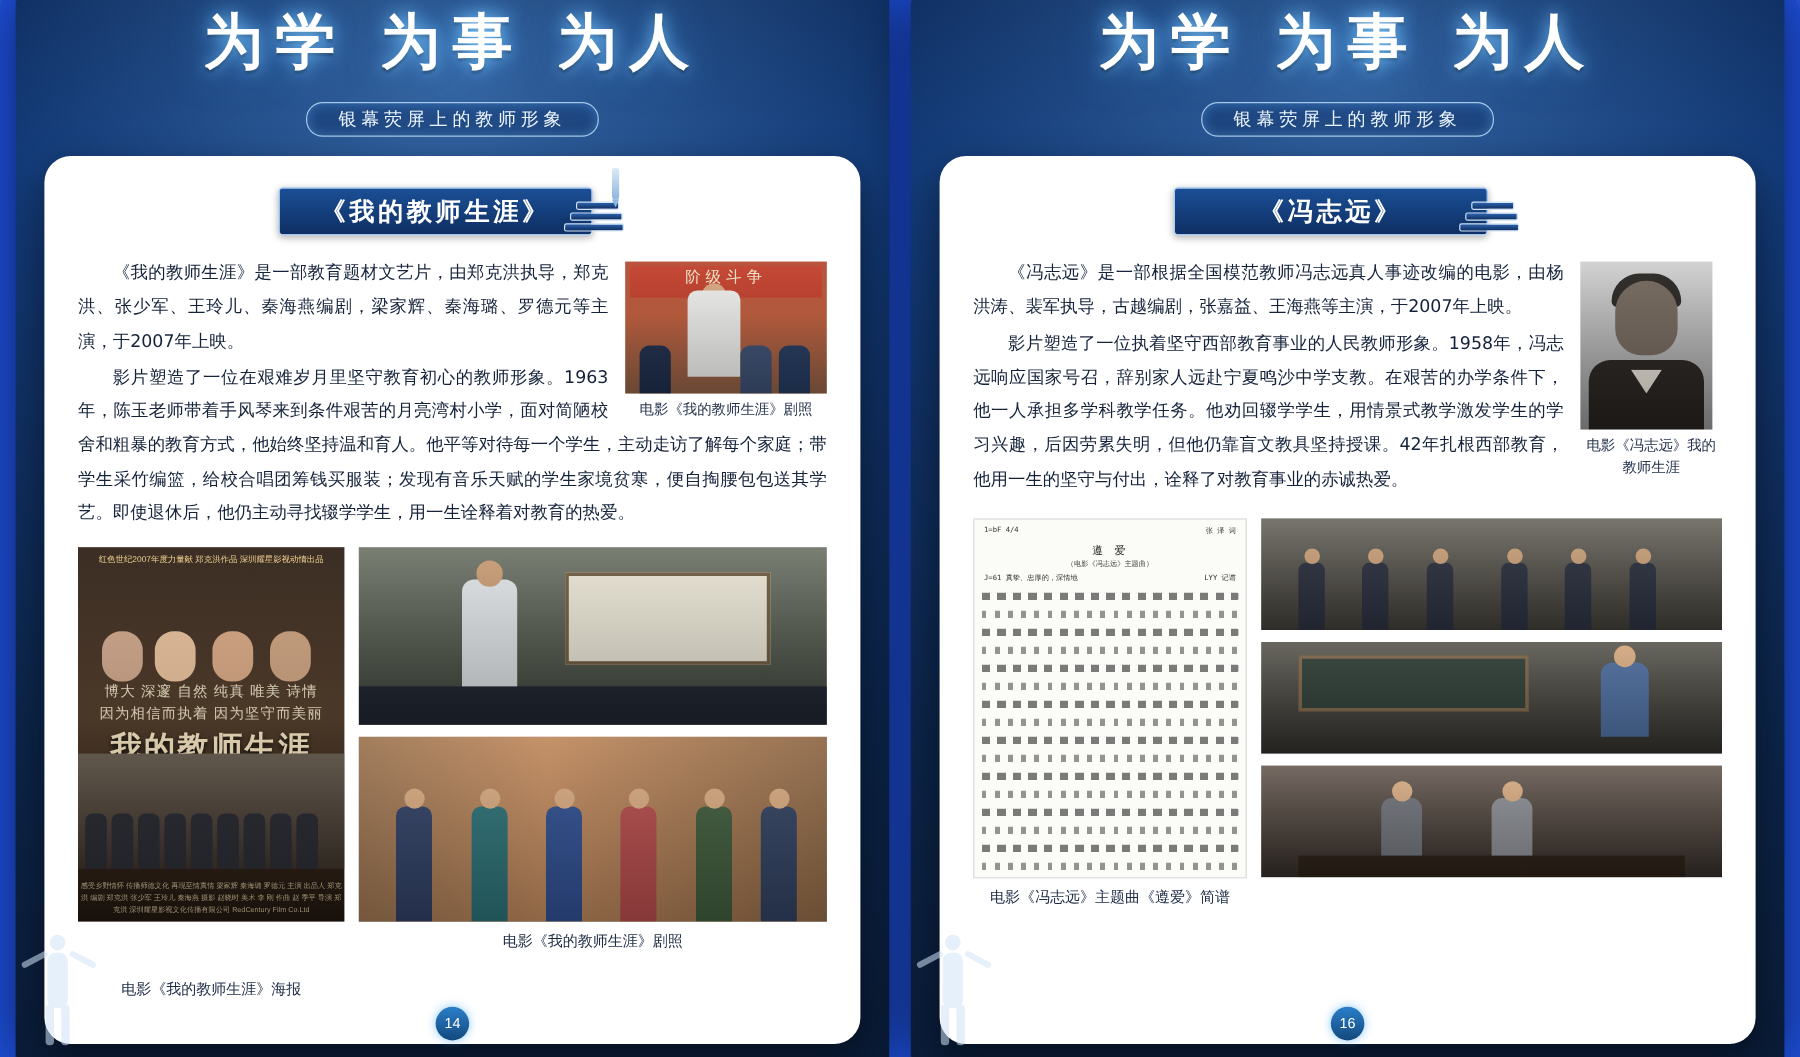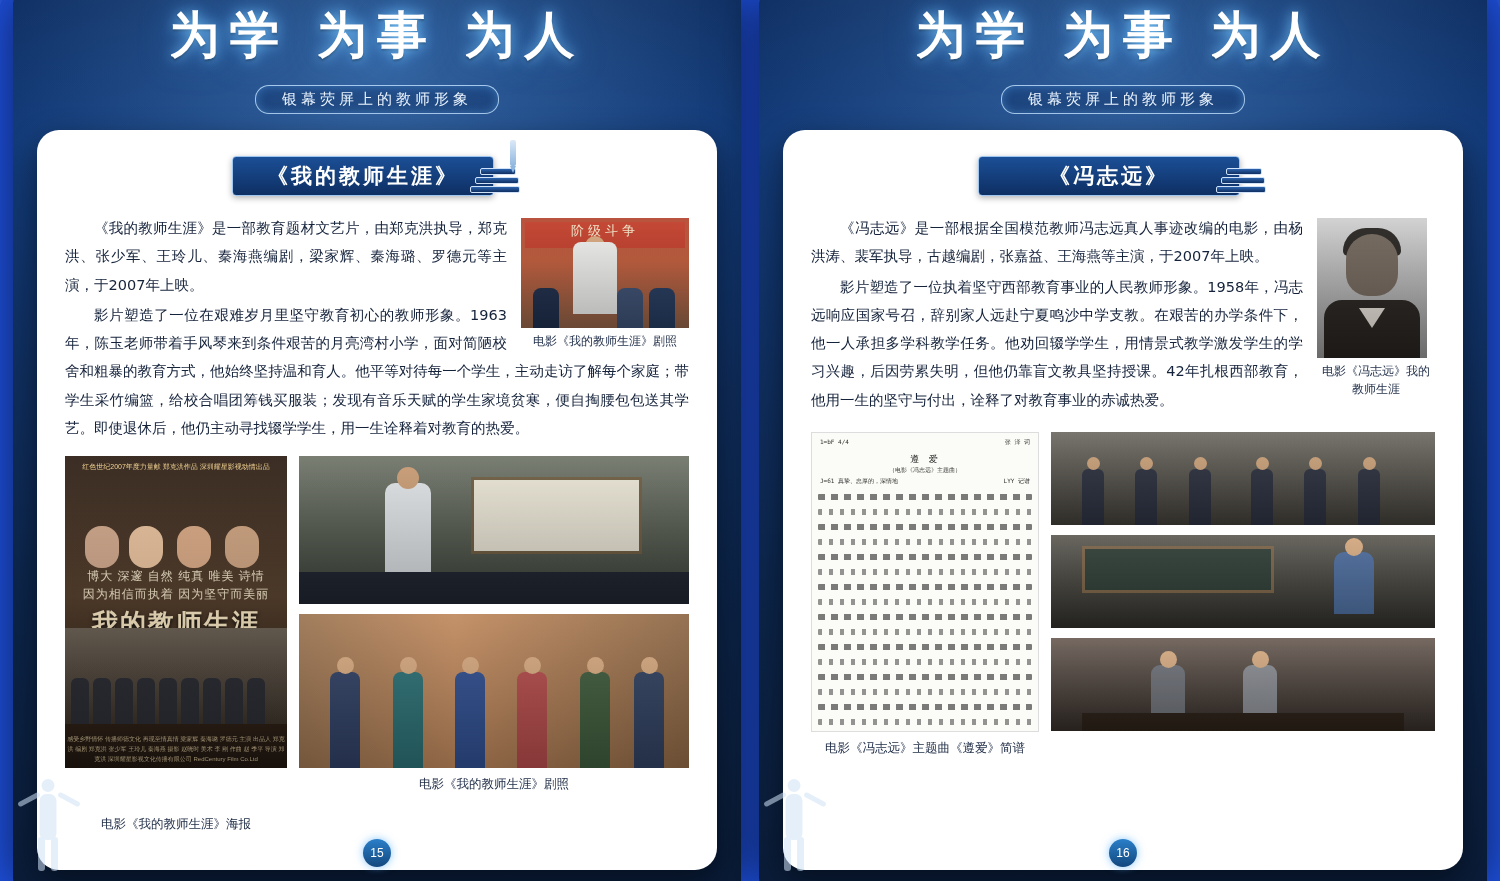"15" div.page-num { text: 15 -> 14 }
